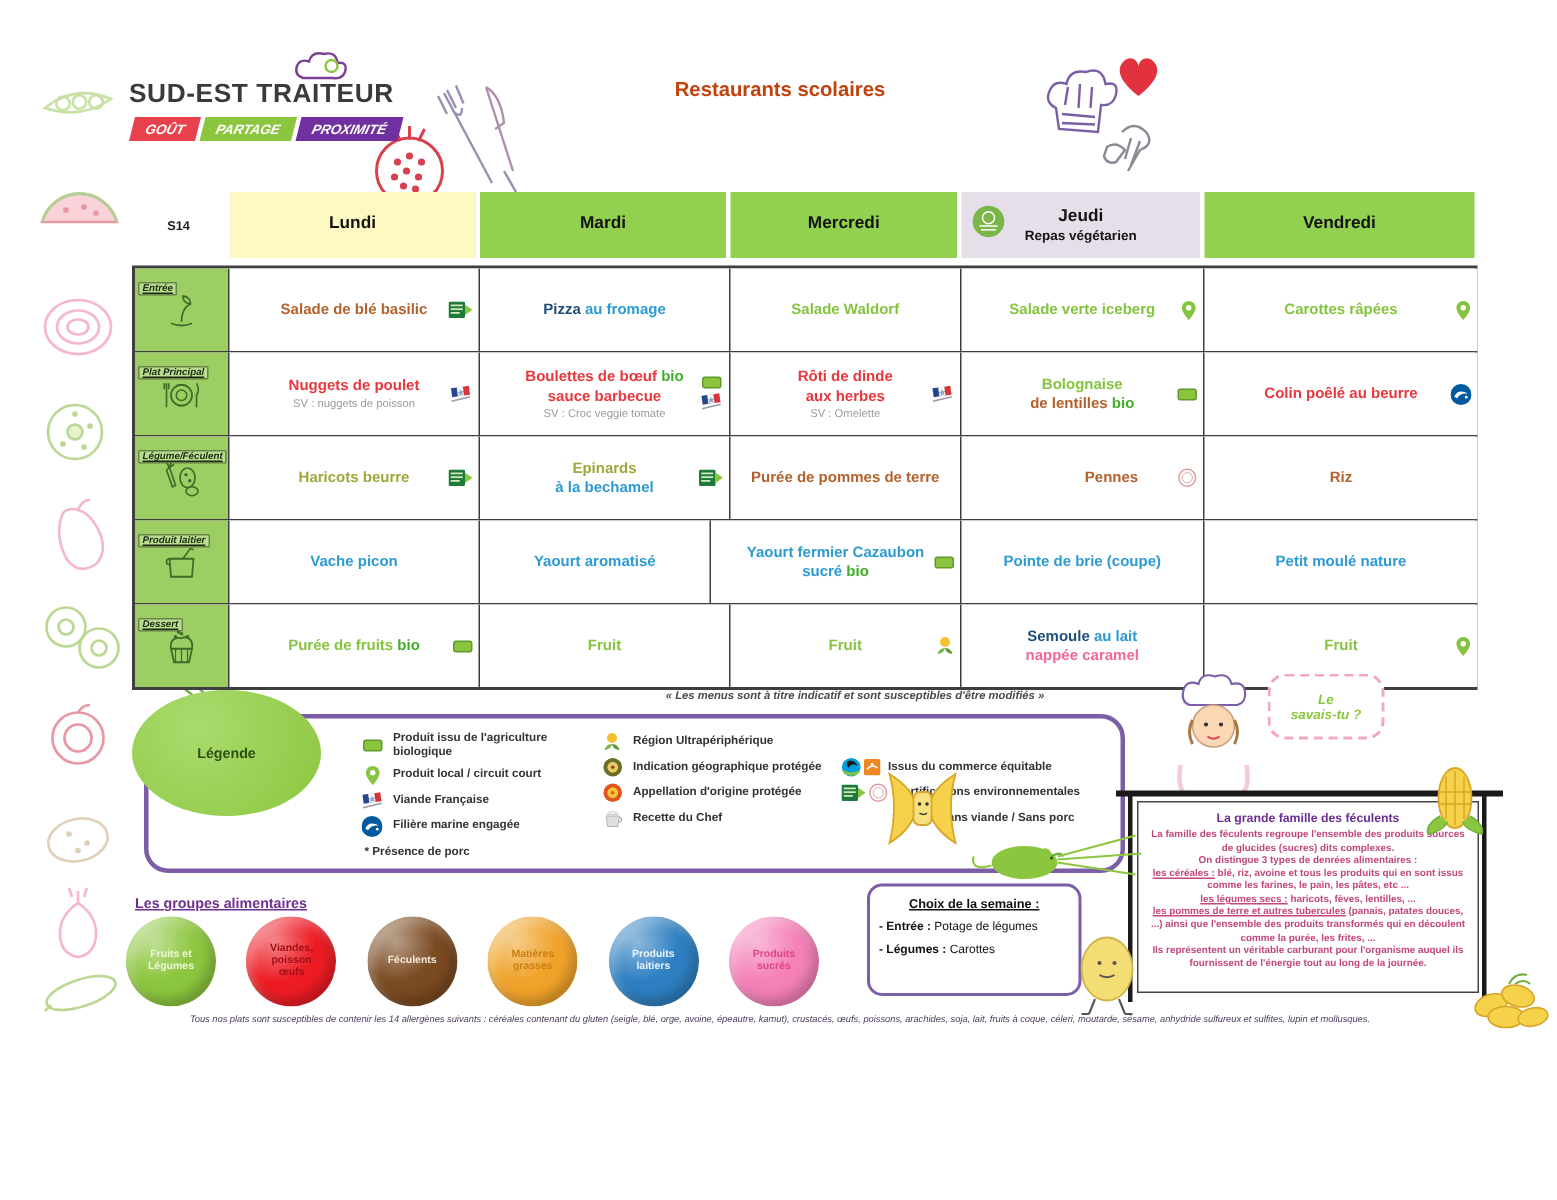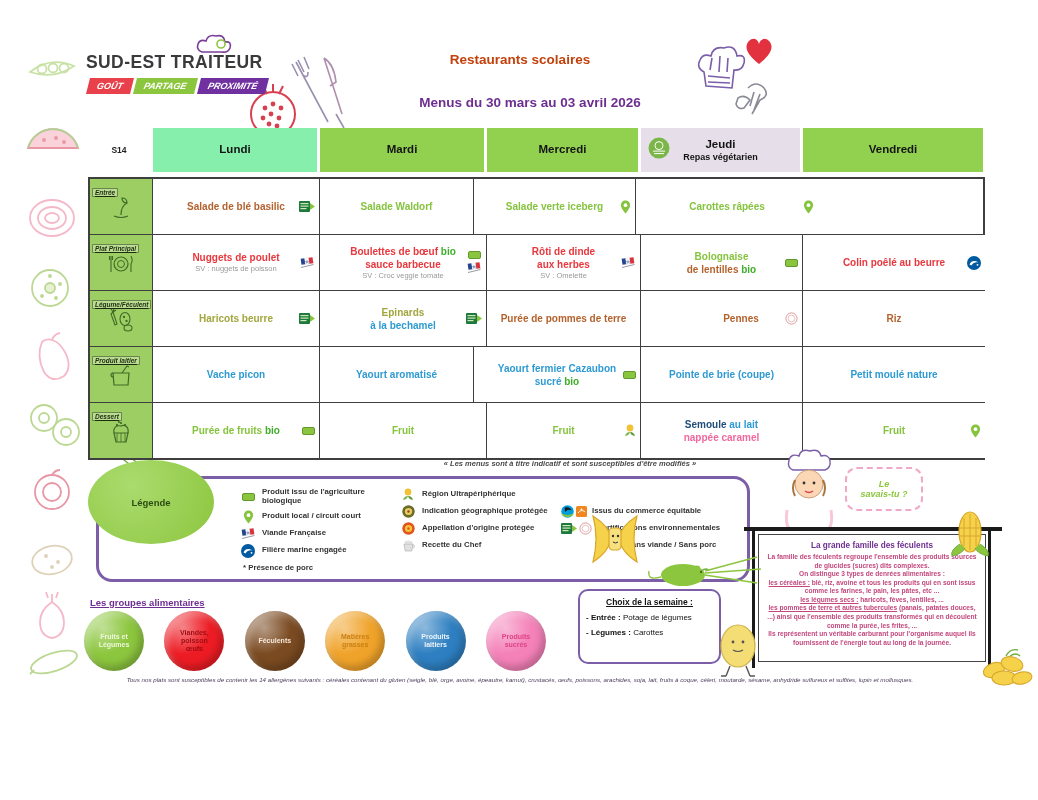"Menus du 30 mars au" div.title-sub { html: <div>Menus du 30 mars au 03 avril 2026</div> -> none }
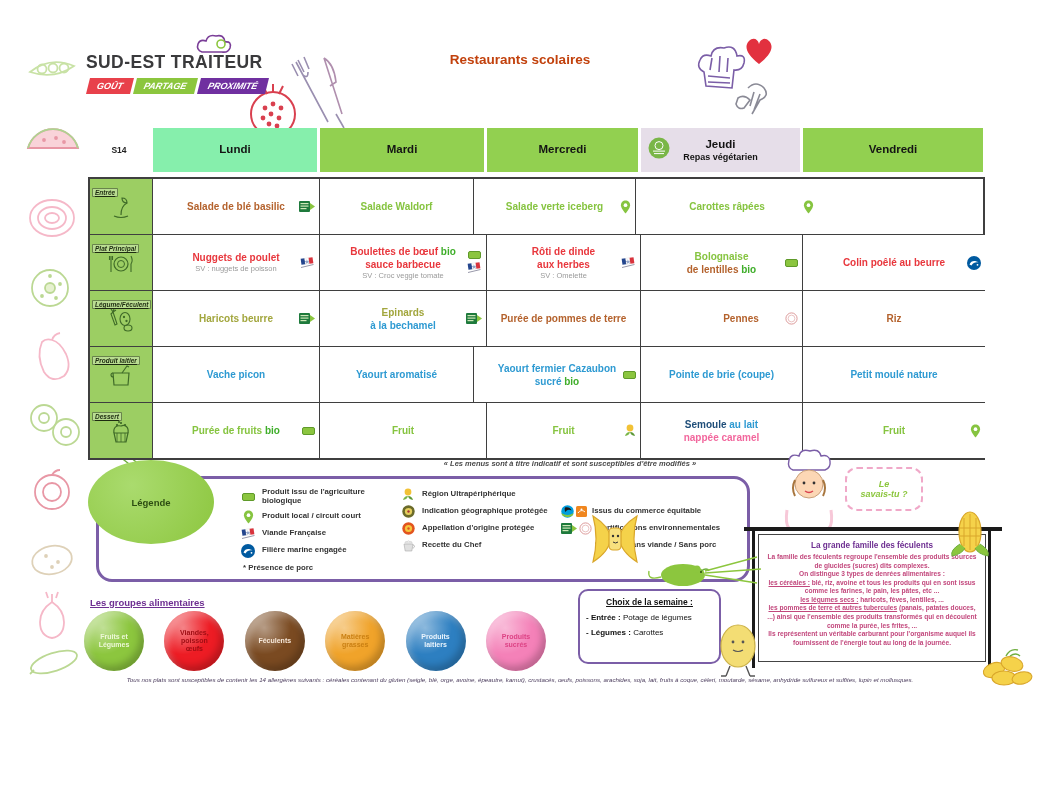"Lundi" div.th-day { background: #86efac -> #fef9c3 }
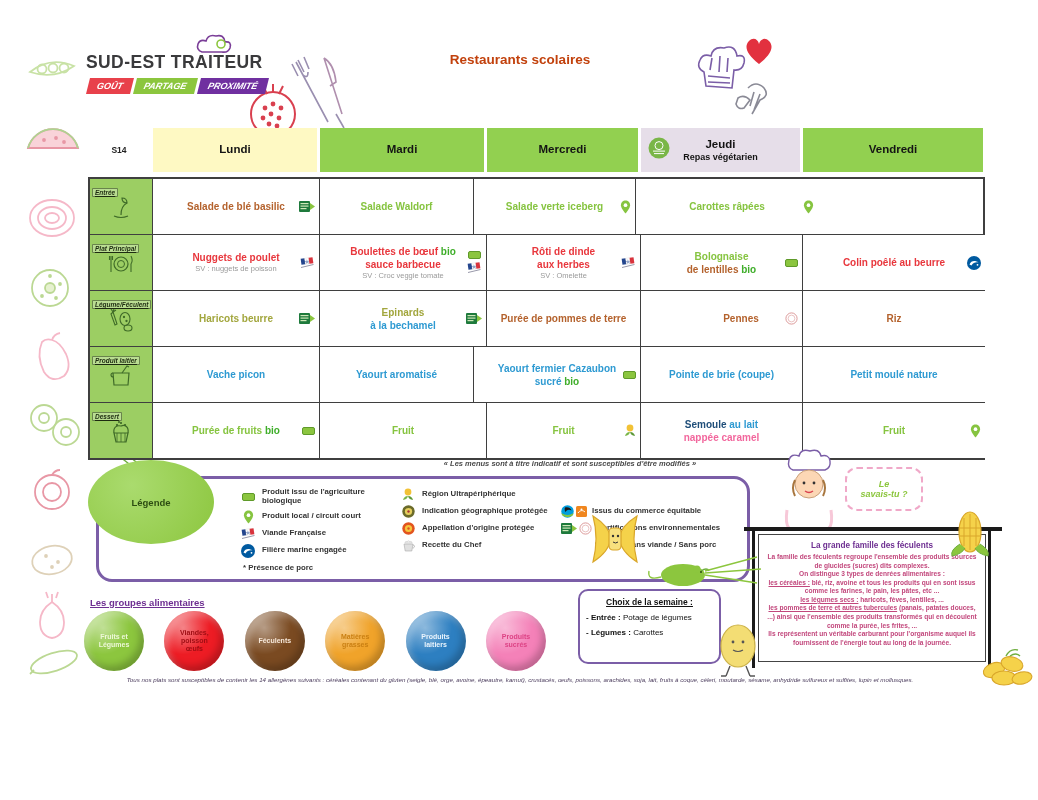"Pizza au fromage" div.cell { html: none -> <div> <div><span>Pizza </span><span>au fromage</span></div> </div> }
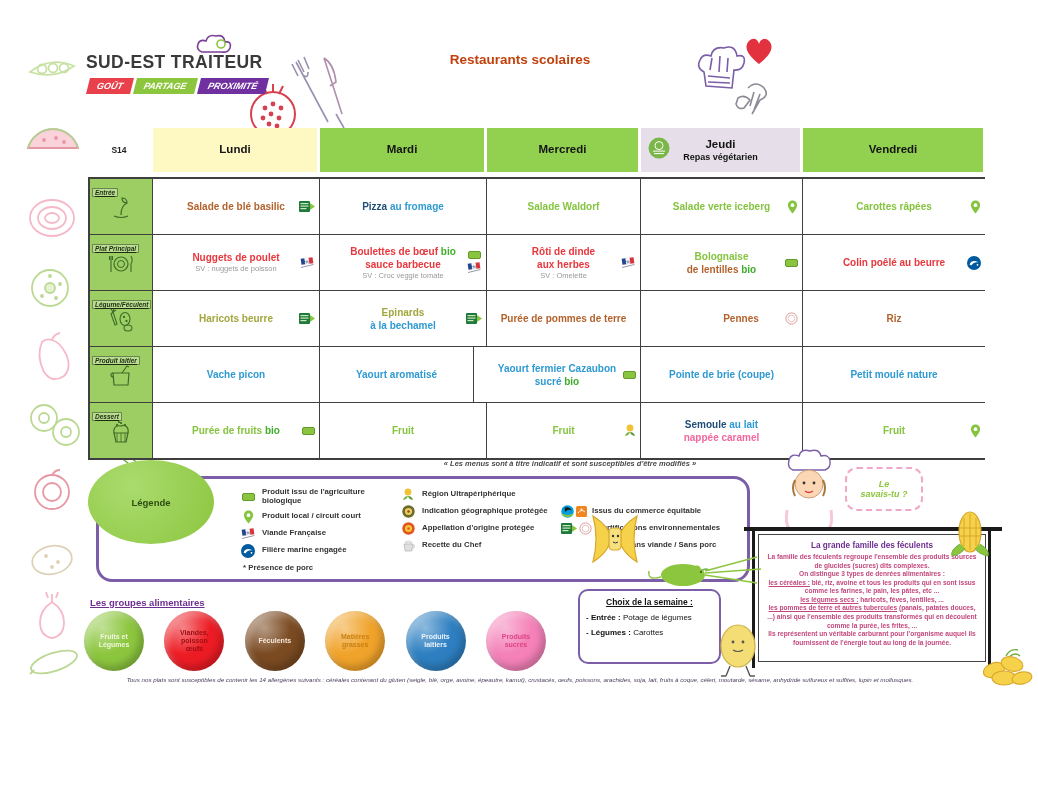"Le" #savais { top: 467px -> 449px }
